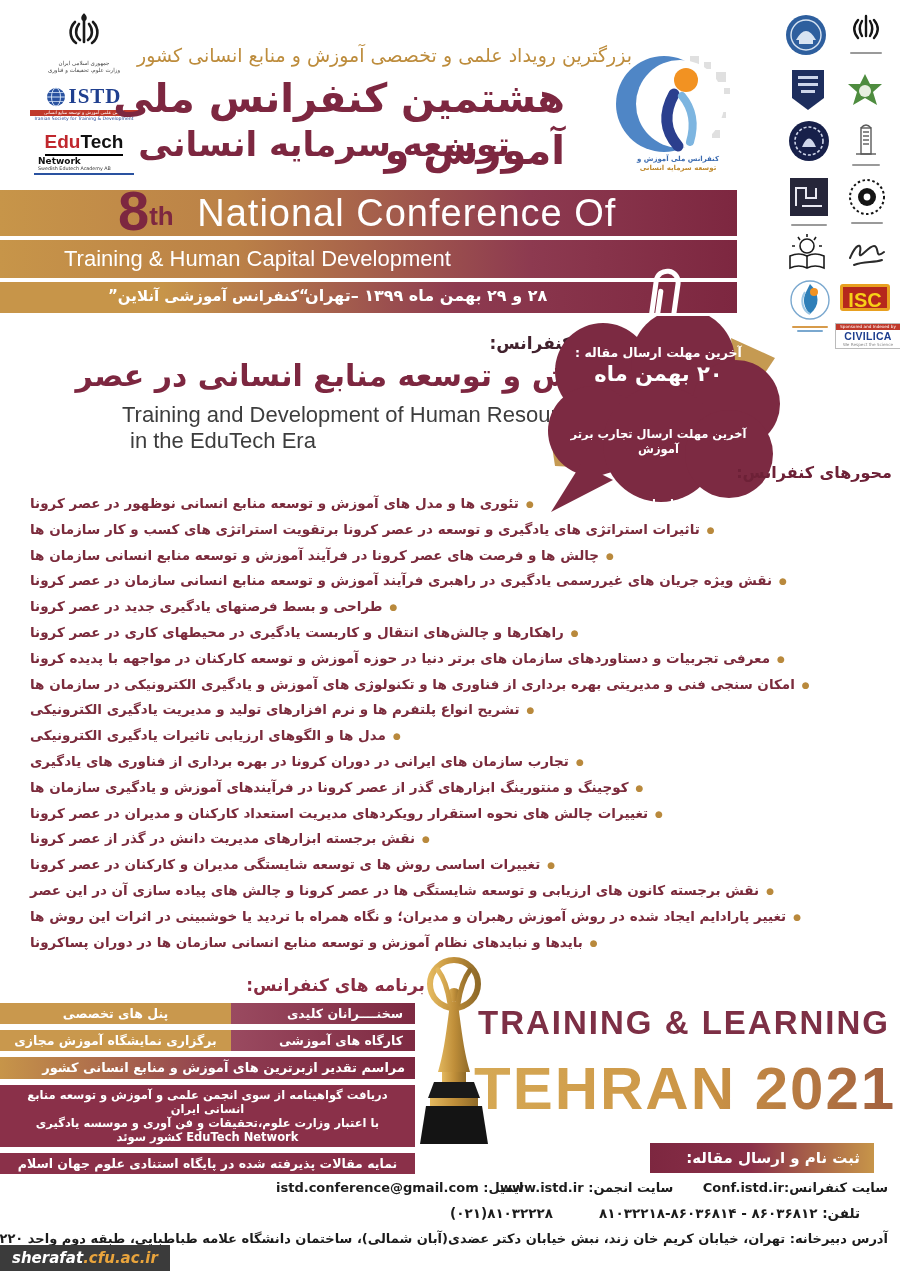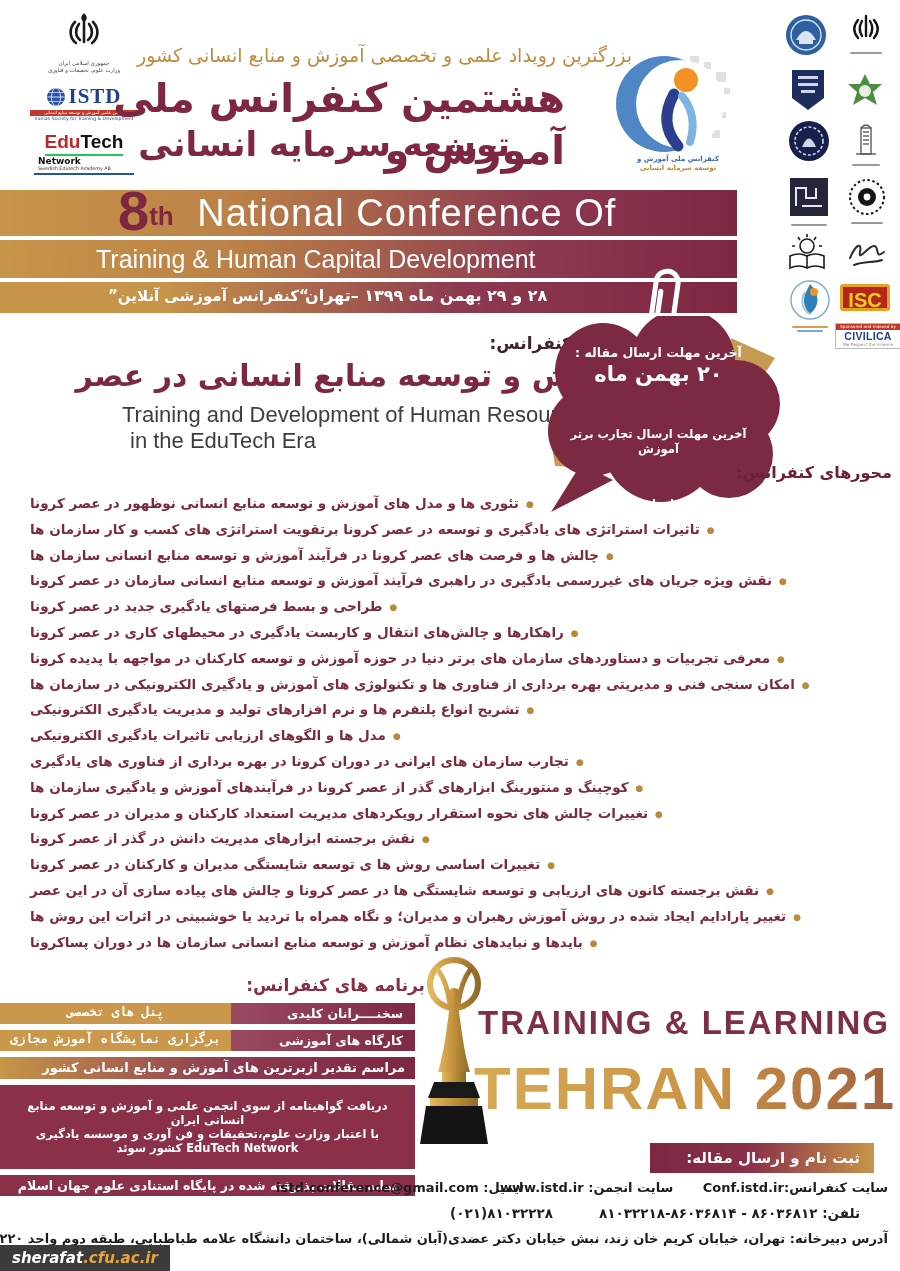"EduTech" .edutech-wrap { border-bottom: 2px solid #22c55e -> 2px solid #000000 }
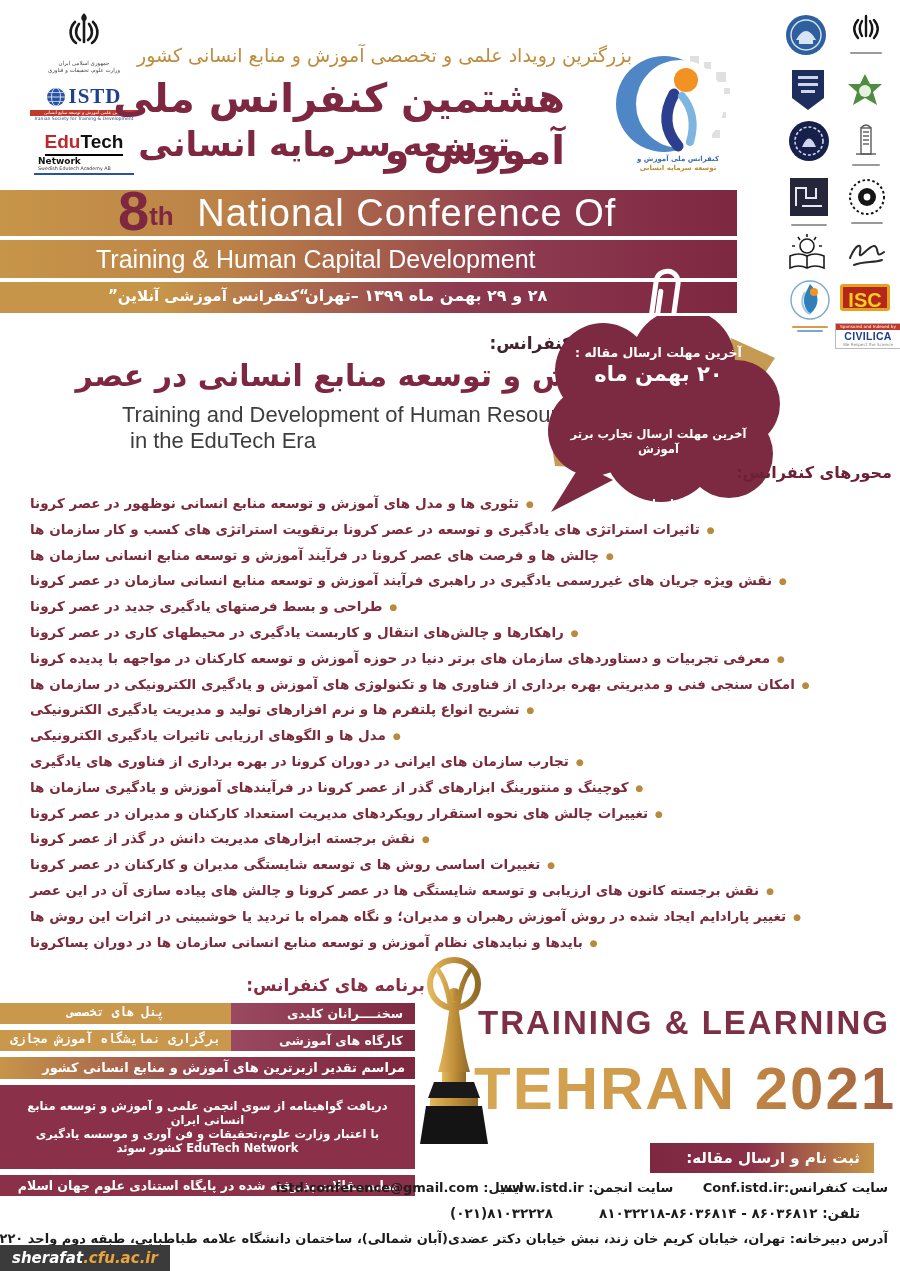"Training & Human Capital Development" .bar2 { font-size: 25px -> 22px; padding-left: 96px -> 64px }
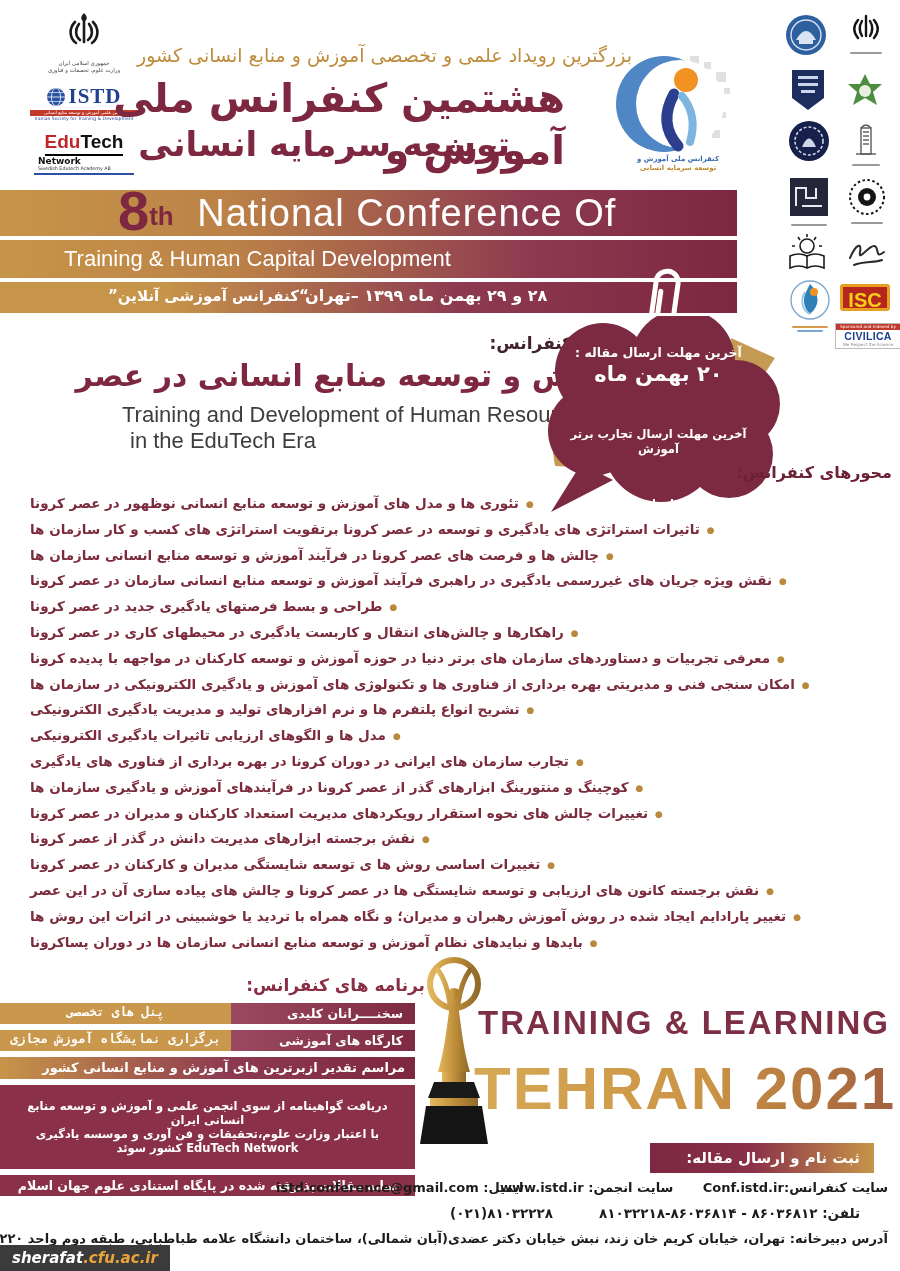"پنل های تخصصی" .c-gold { font-family: Liberation Mono, monospace -> none }
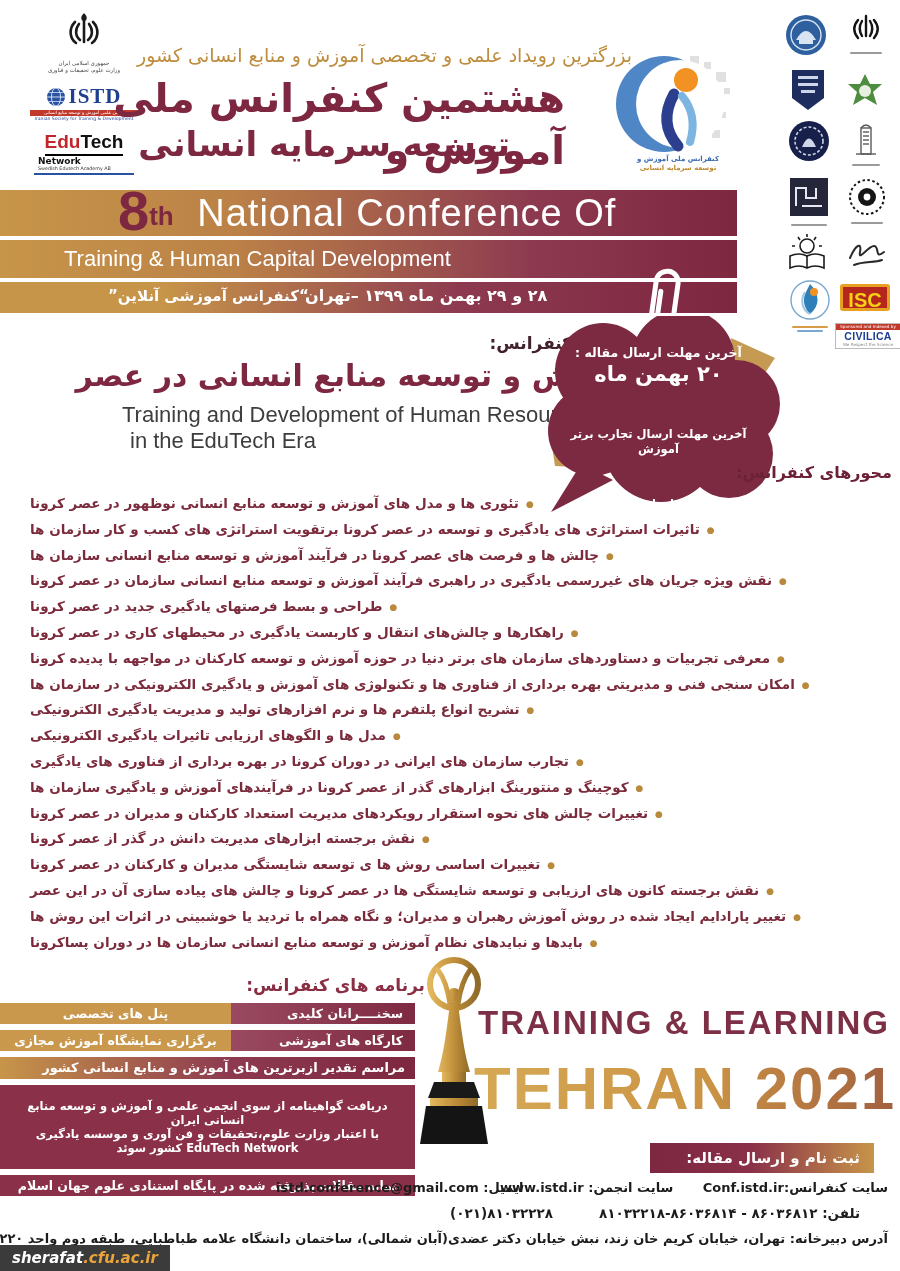"دریافت گواهینامه از سوی انجمن" .r4 { padding: 14px 8px -> 3px 8px }
